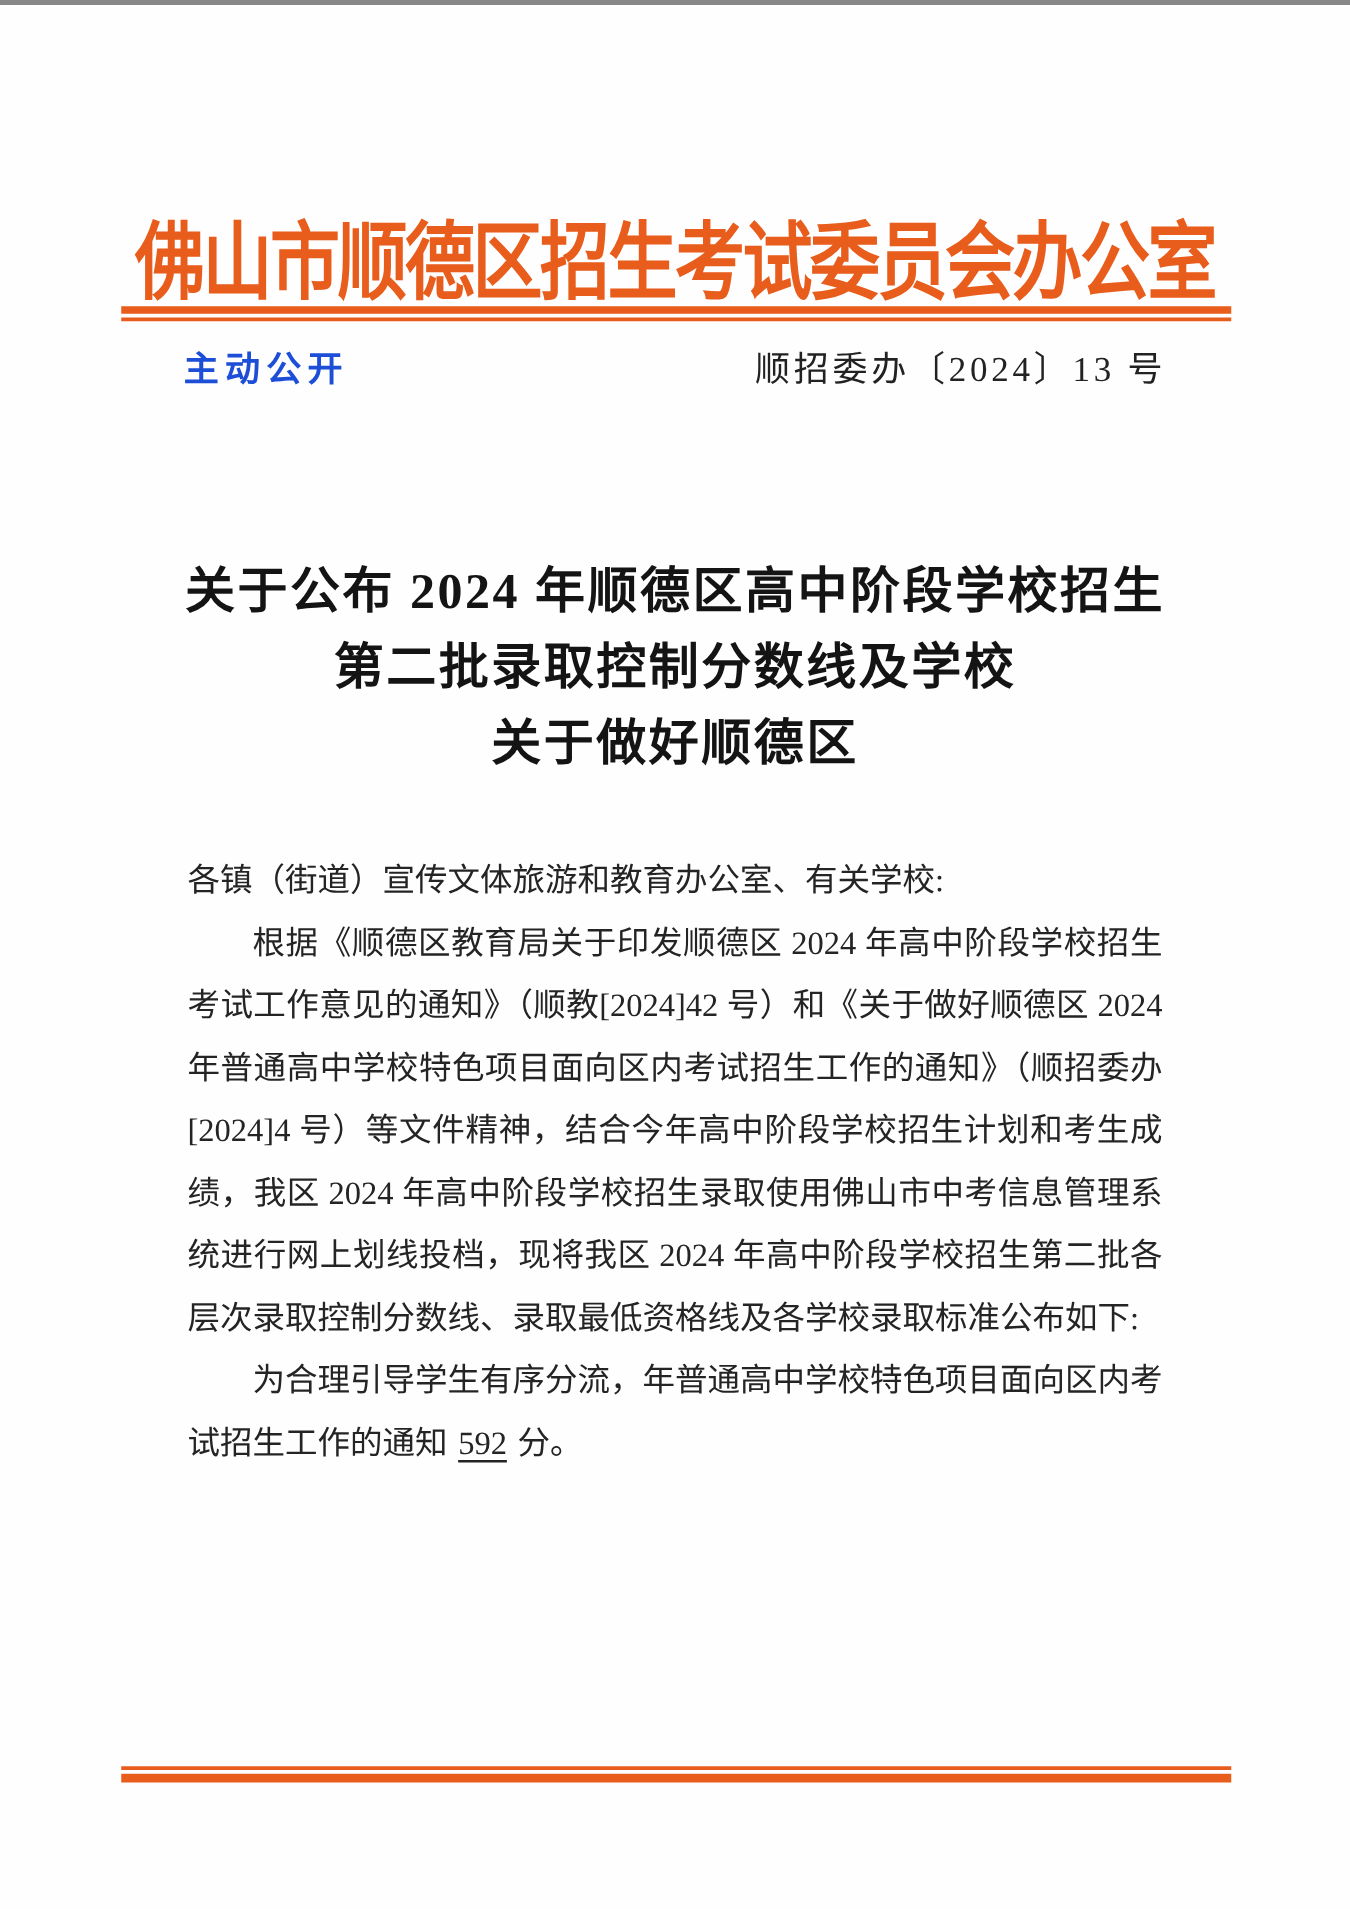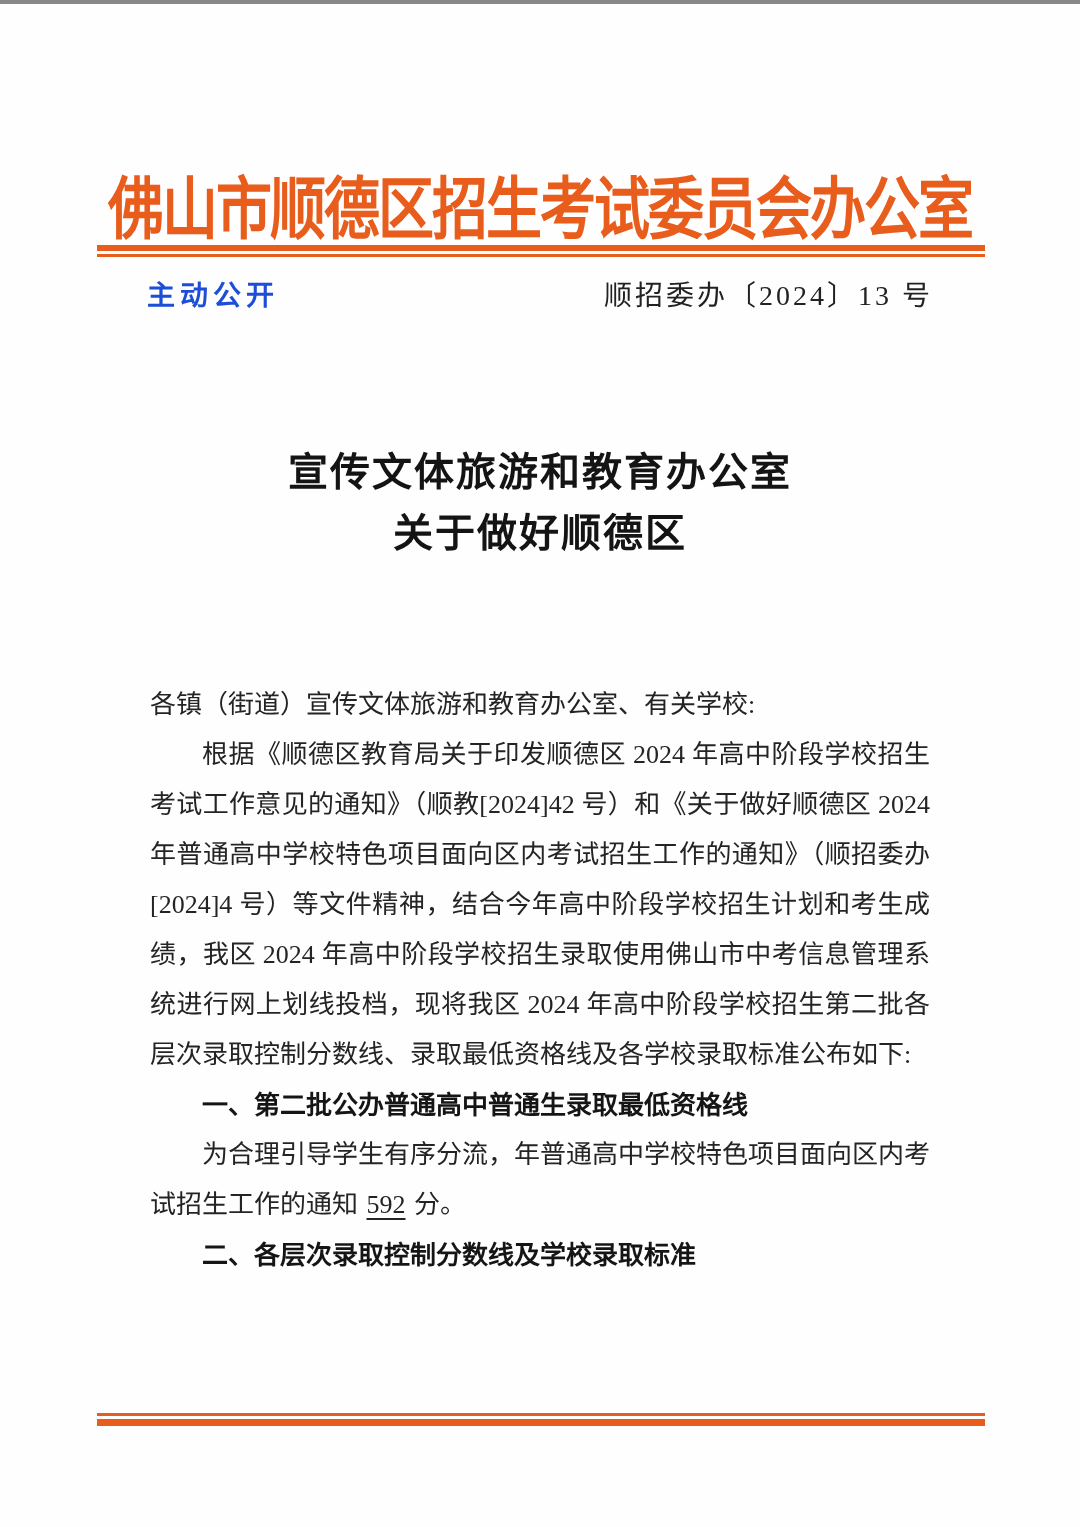"关于公布 2024 年顺德区高中阶段学校招生" div { html: none -> <div>关于公布 2024 年顺德区高中阶段学校招生</div> }
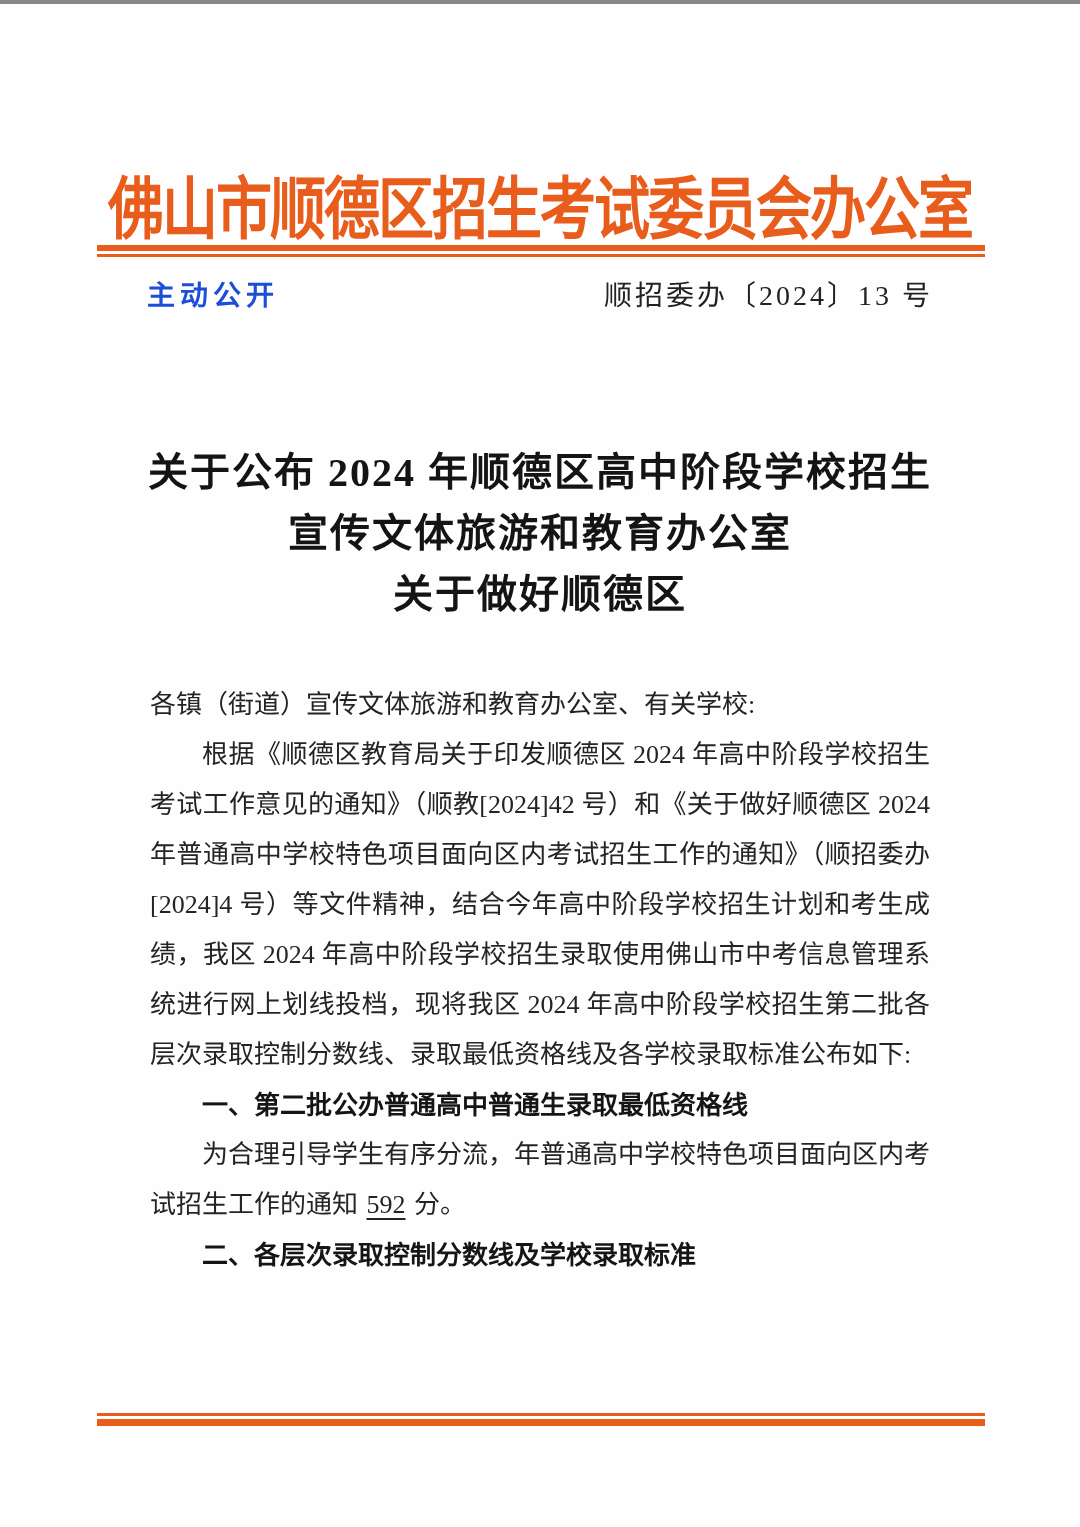"宣传文体旅游和教育办公室" div { text: 宣传文体旅游和教育办公室 -> 第二批录取控制分数线及学校 }
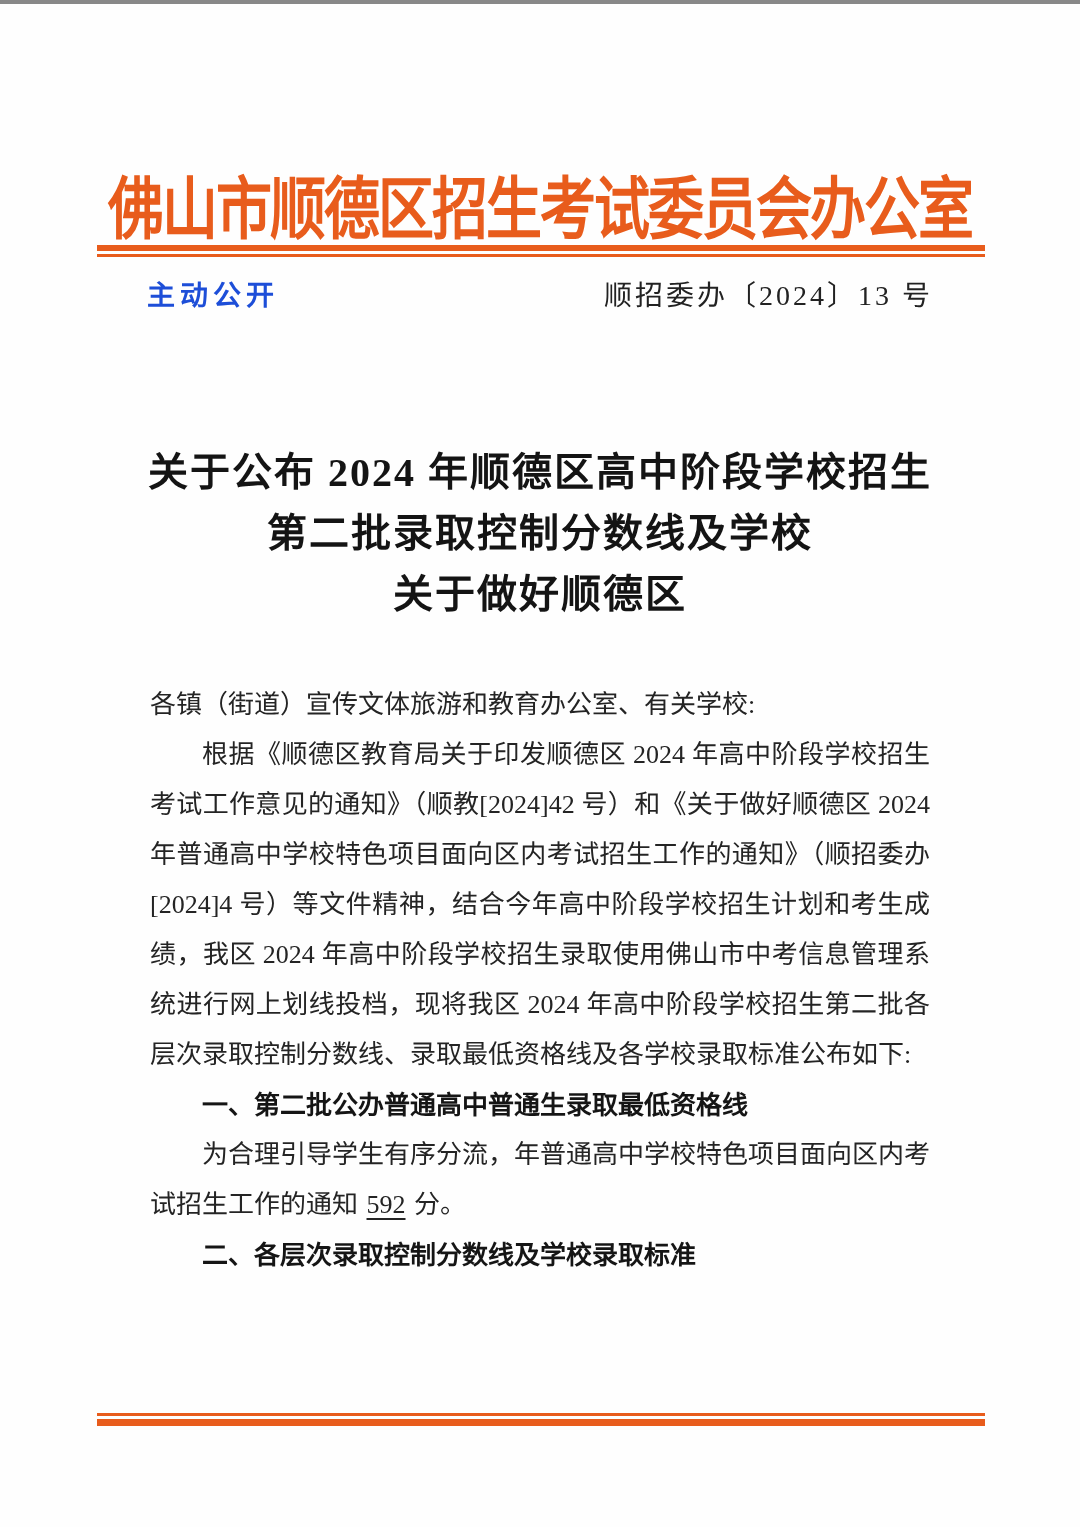"一、第二批公办普通高中普通生录取最低资格线" p.indent { html: <p>一、第二批公办普通高中普通生录取最低资格线</p> -> none }
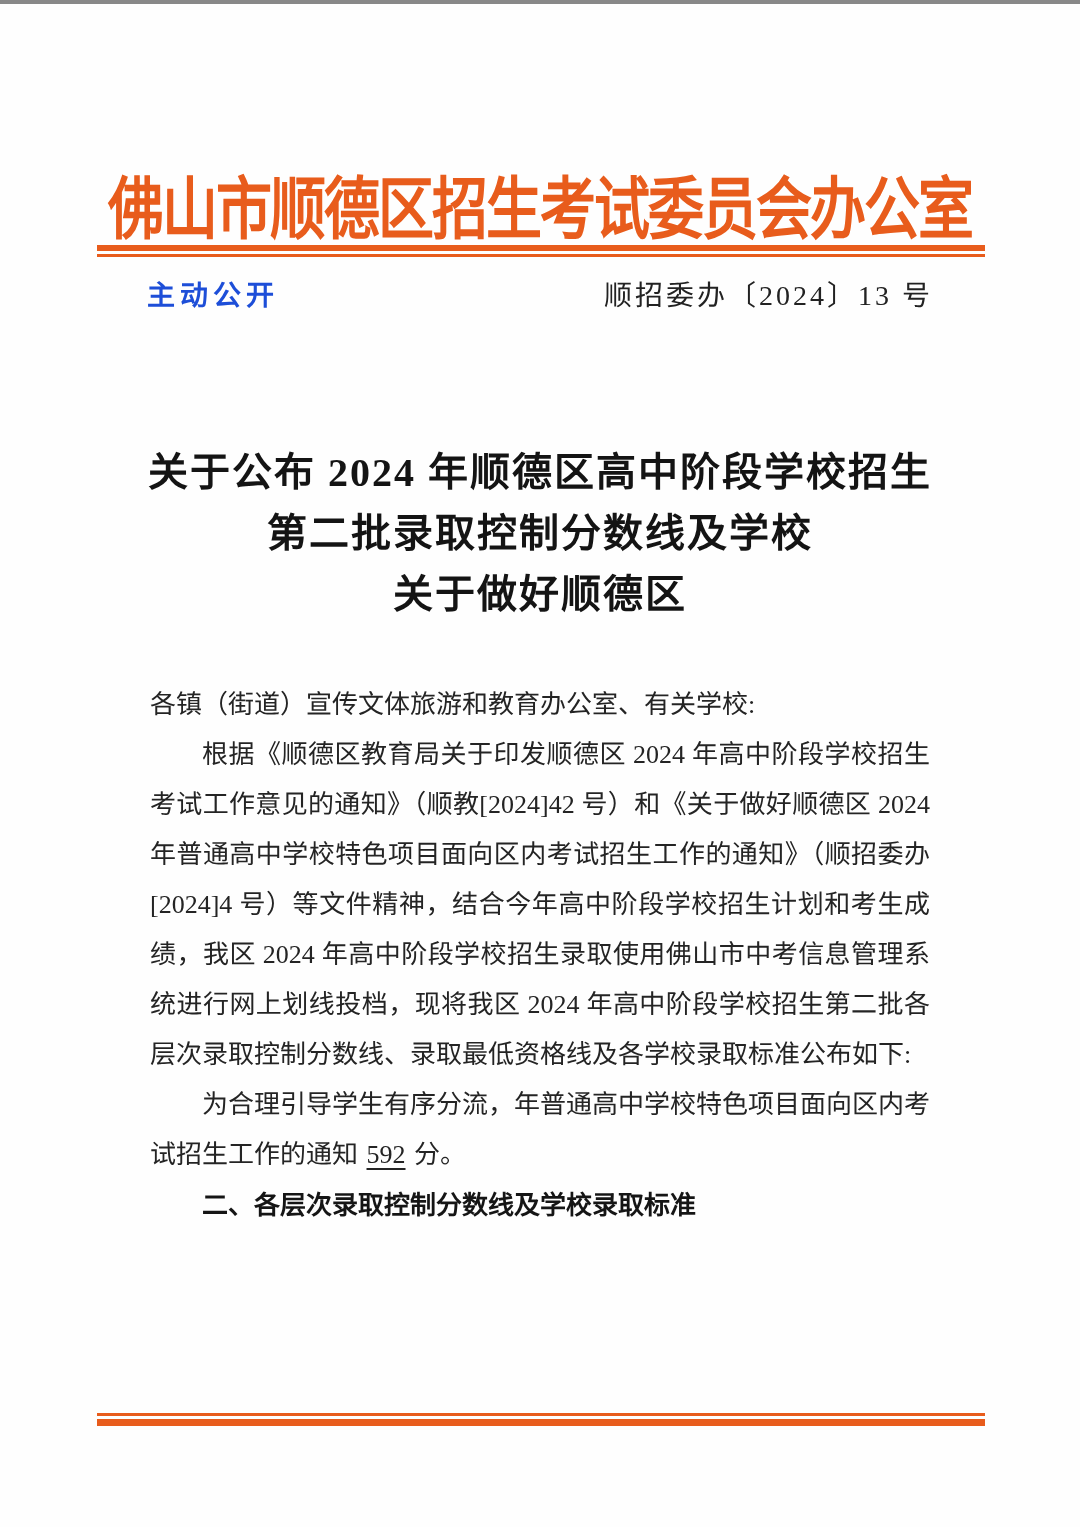"二、各层次录取控制分数线及学校录取标准" p.indent { html: <p>二、各层次录取控制分数线及学校录取标准</p> -> none }
